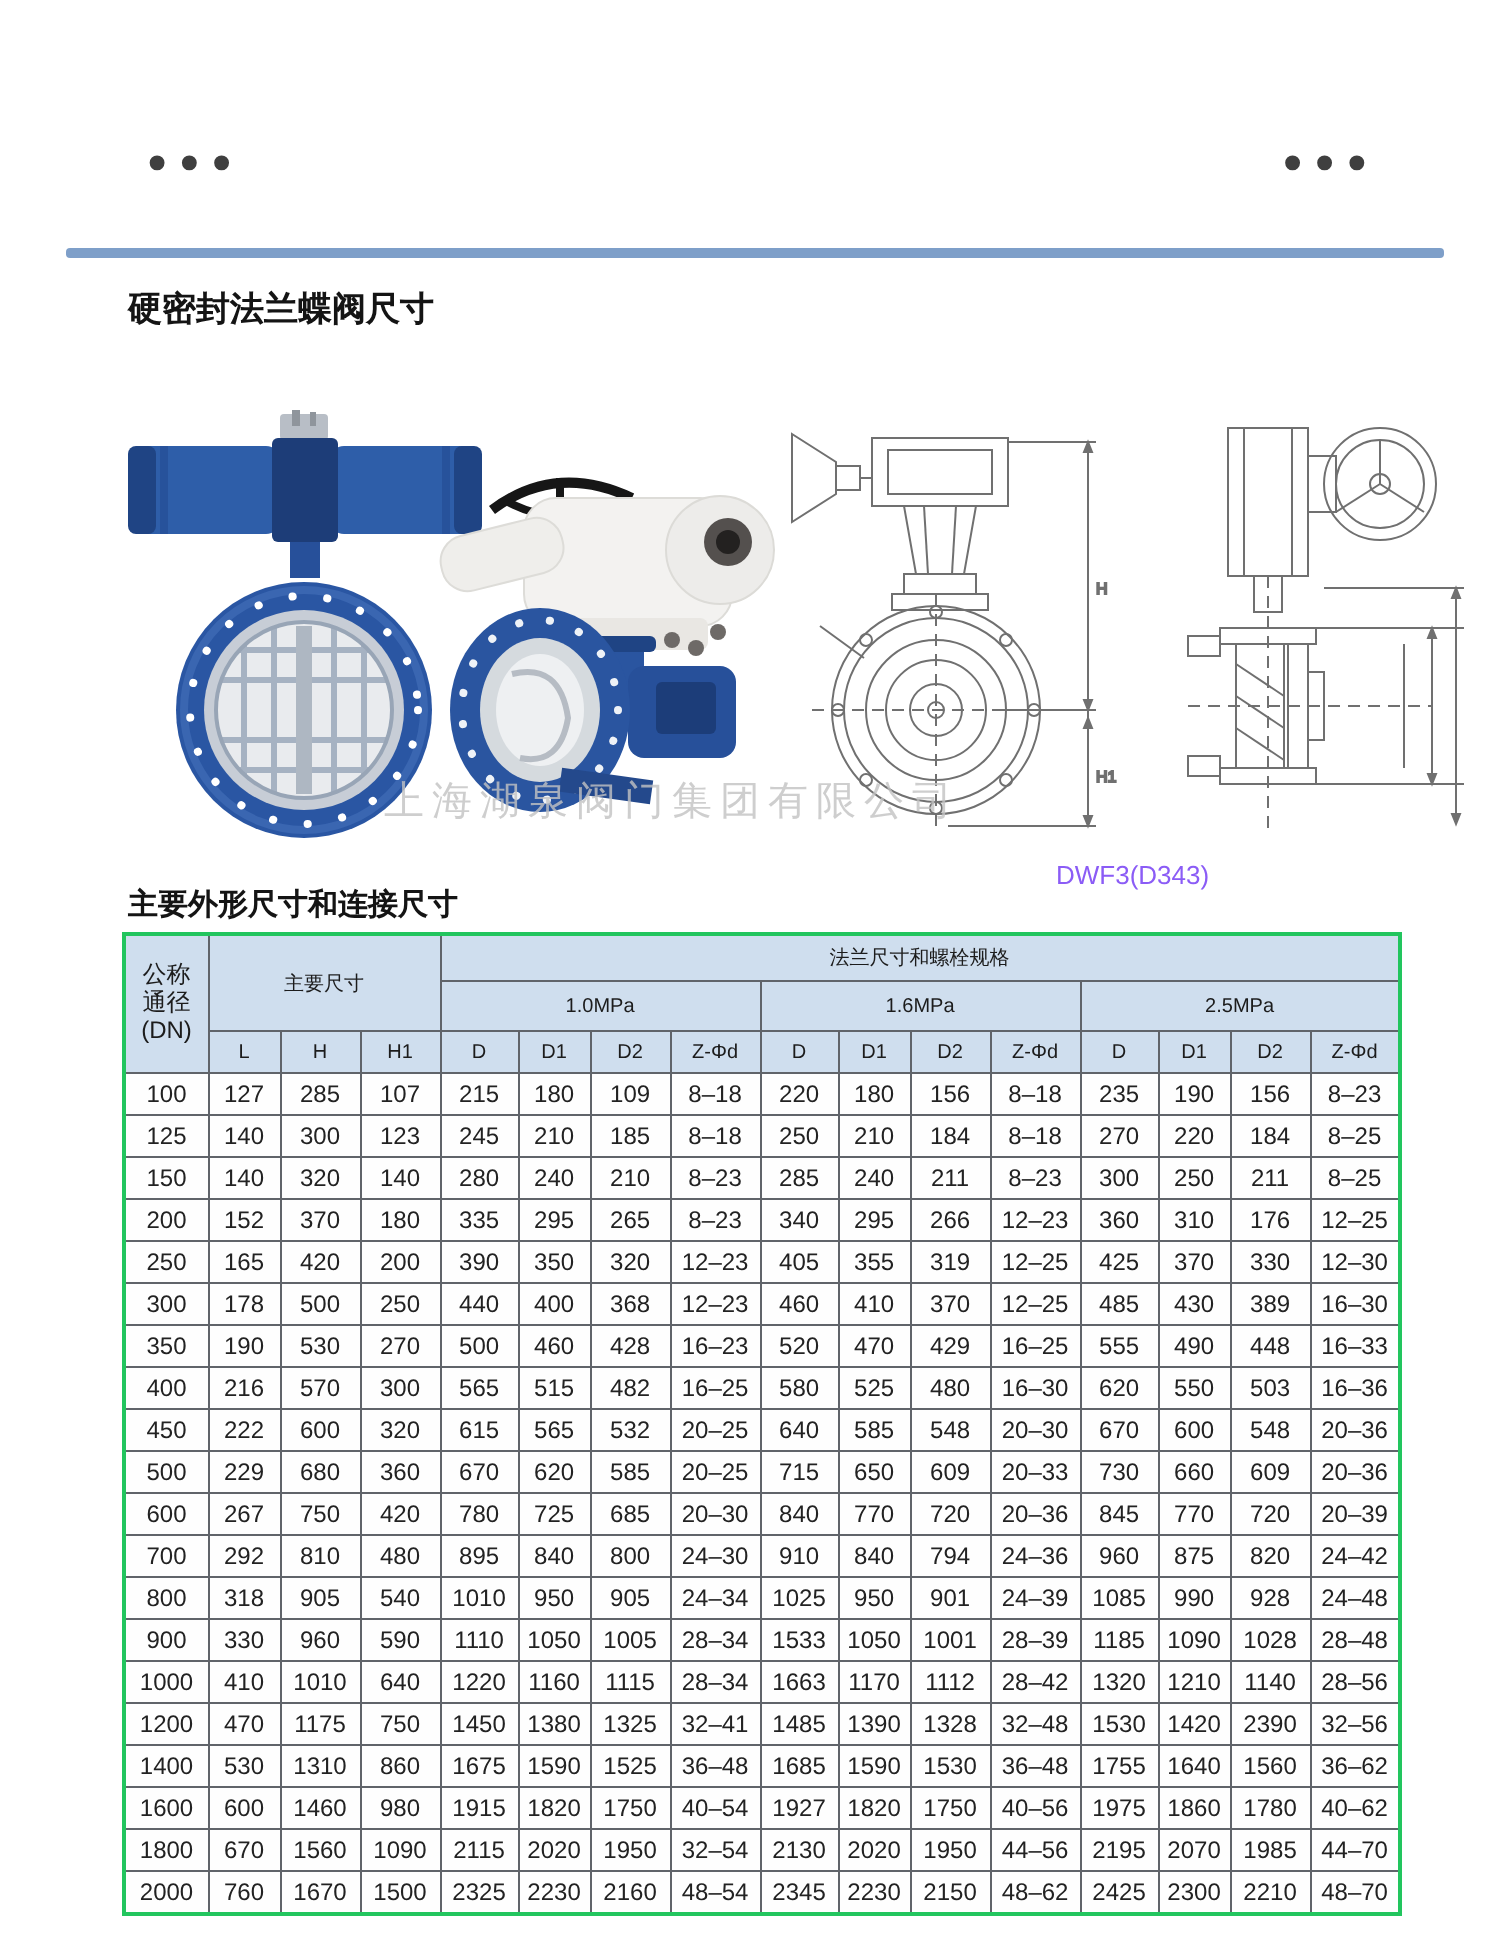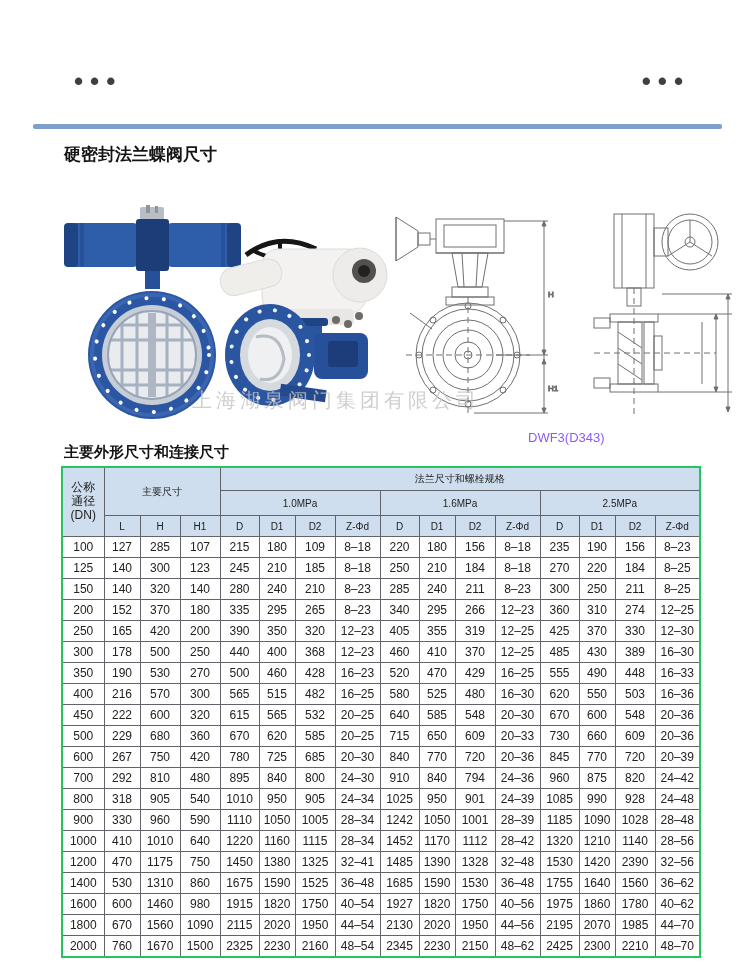"274" td { text: 274 -> 176 }
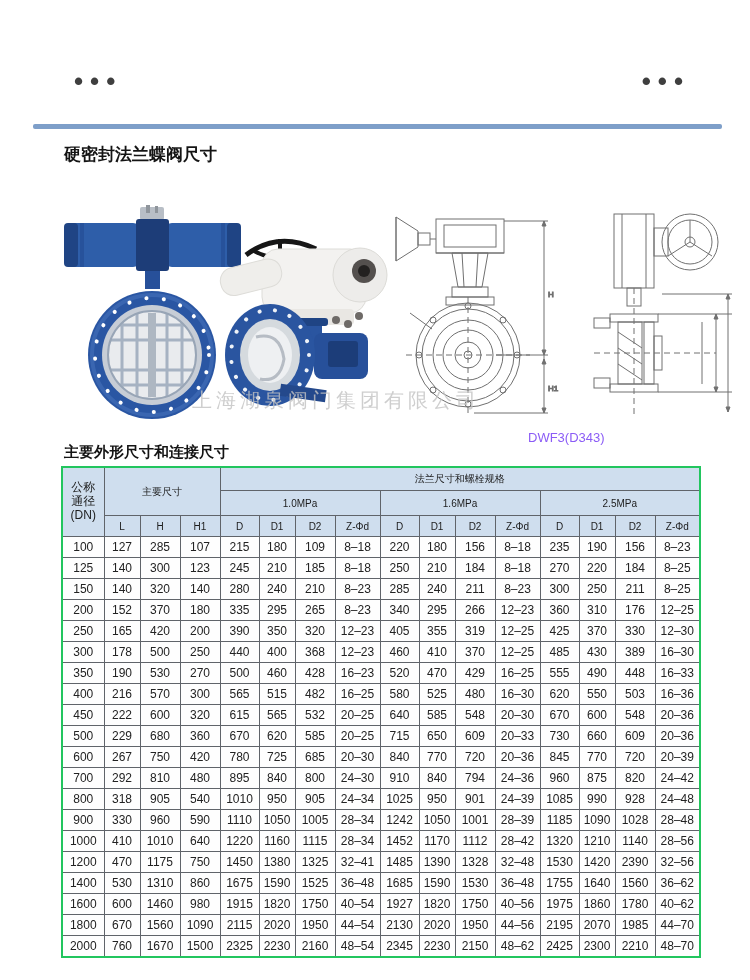"1242" td { text: 1242 -> 1533 }
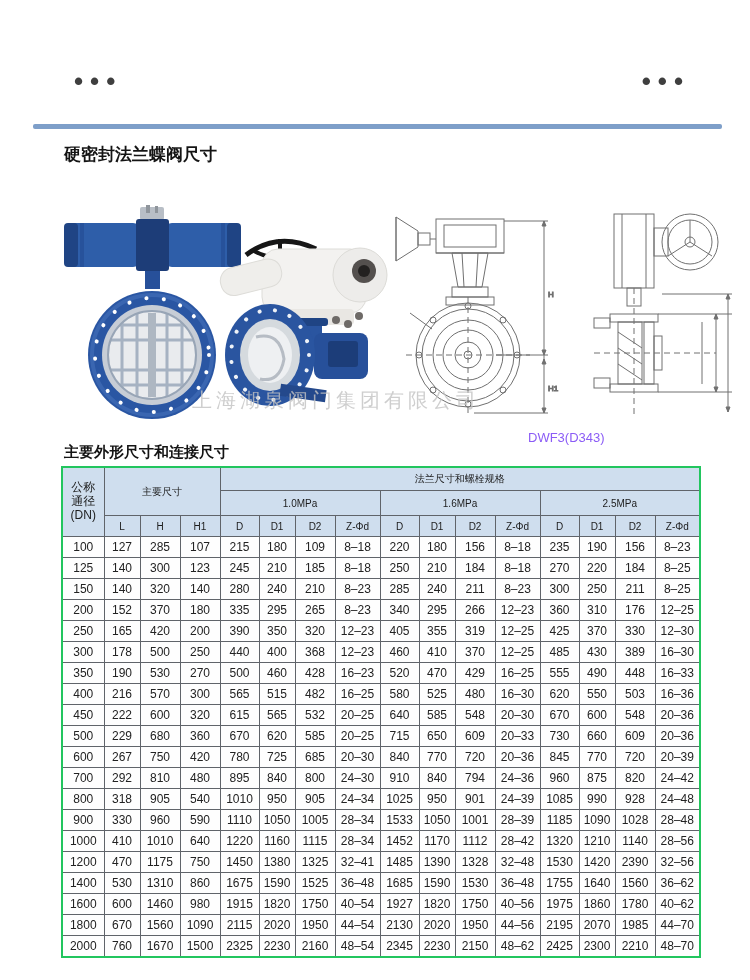"1452" td { text: 1452 -> 1663 }
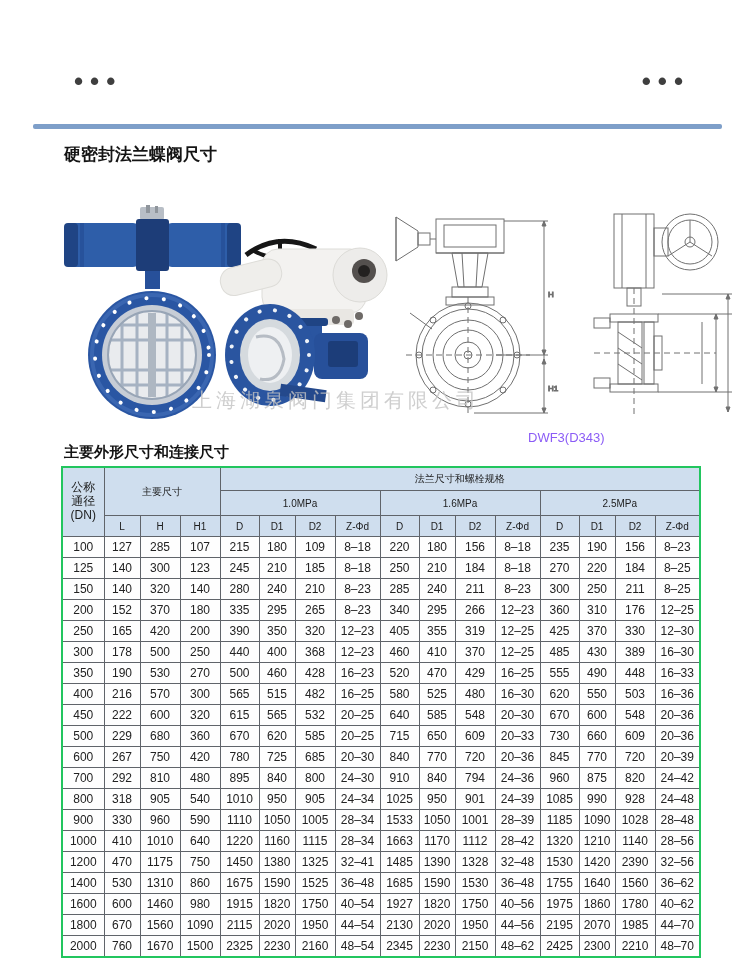"44–54" td { text: 44 -> 32 }
